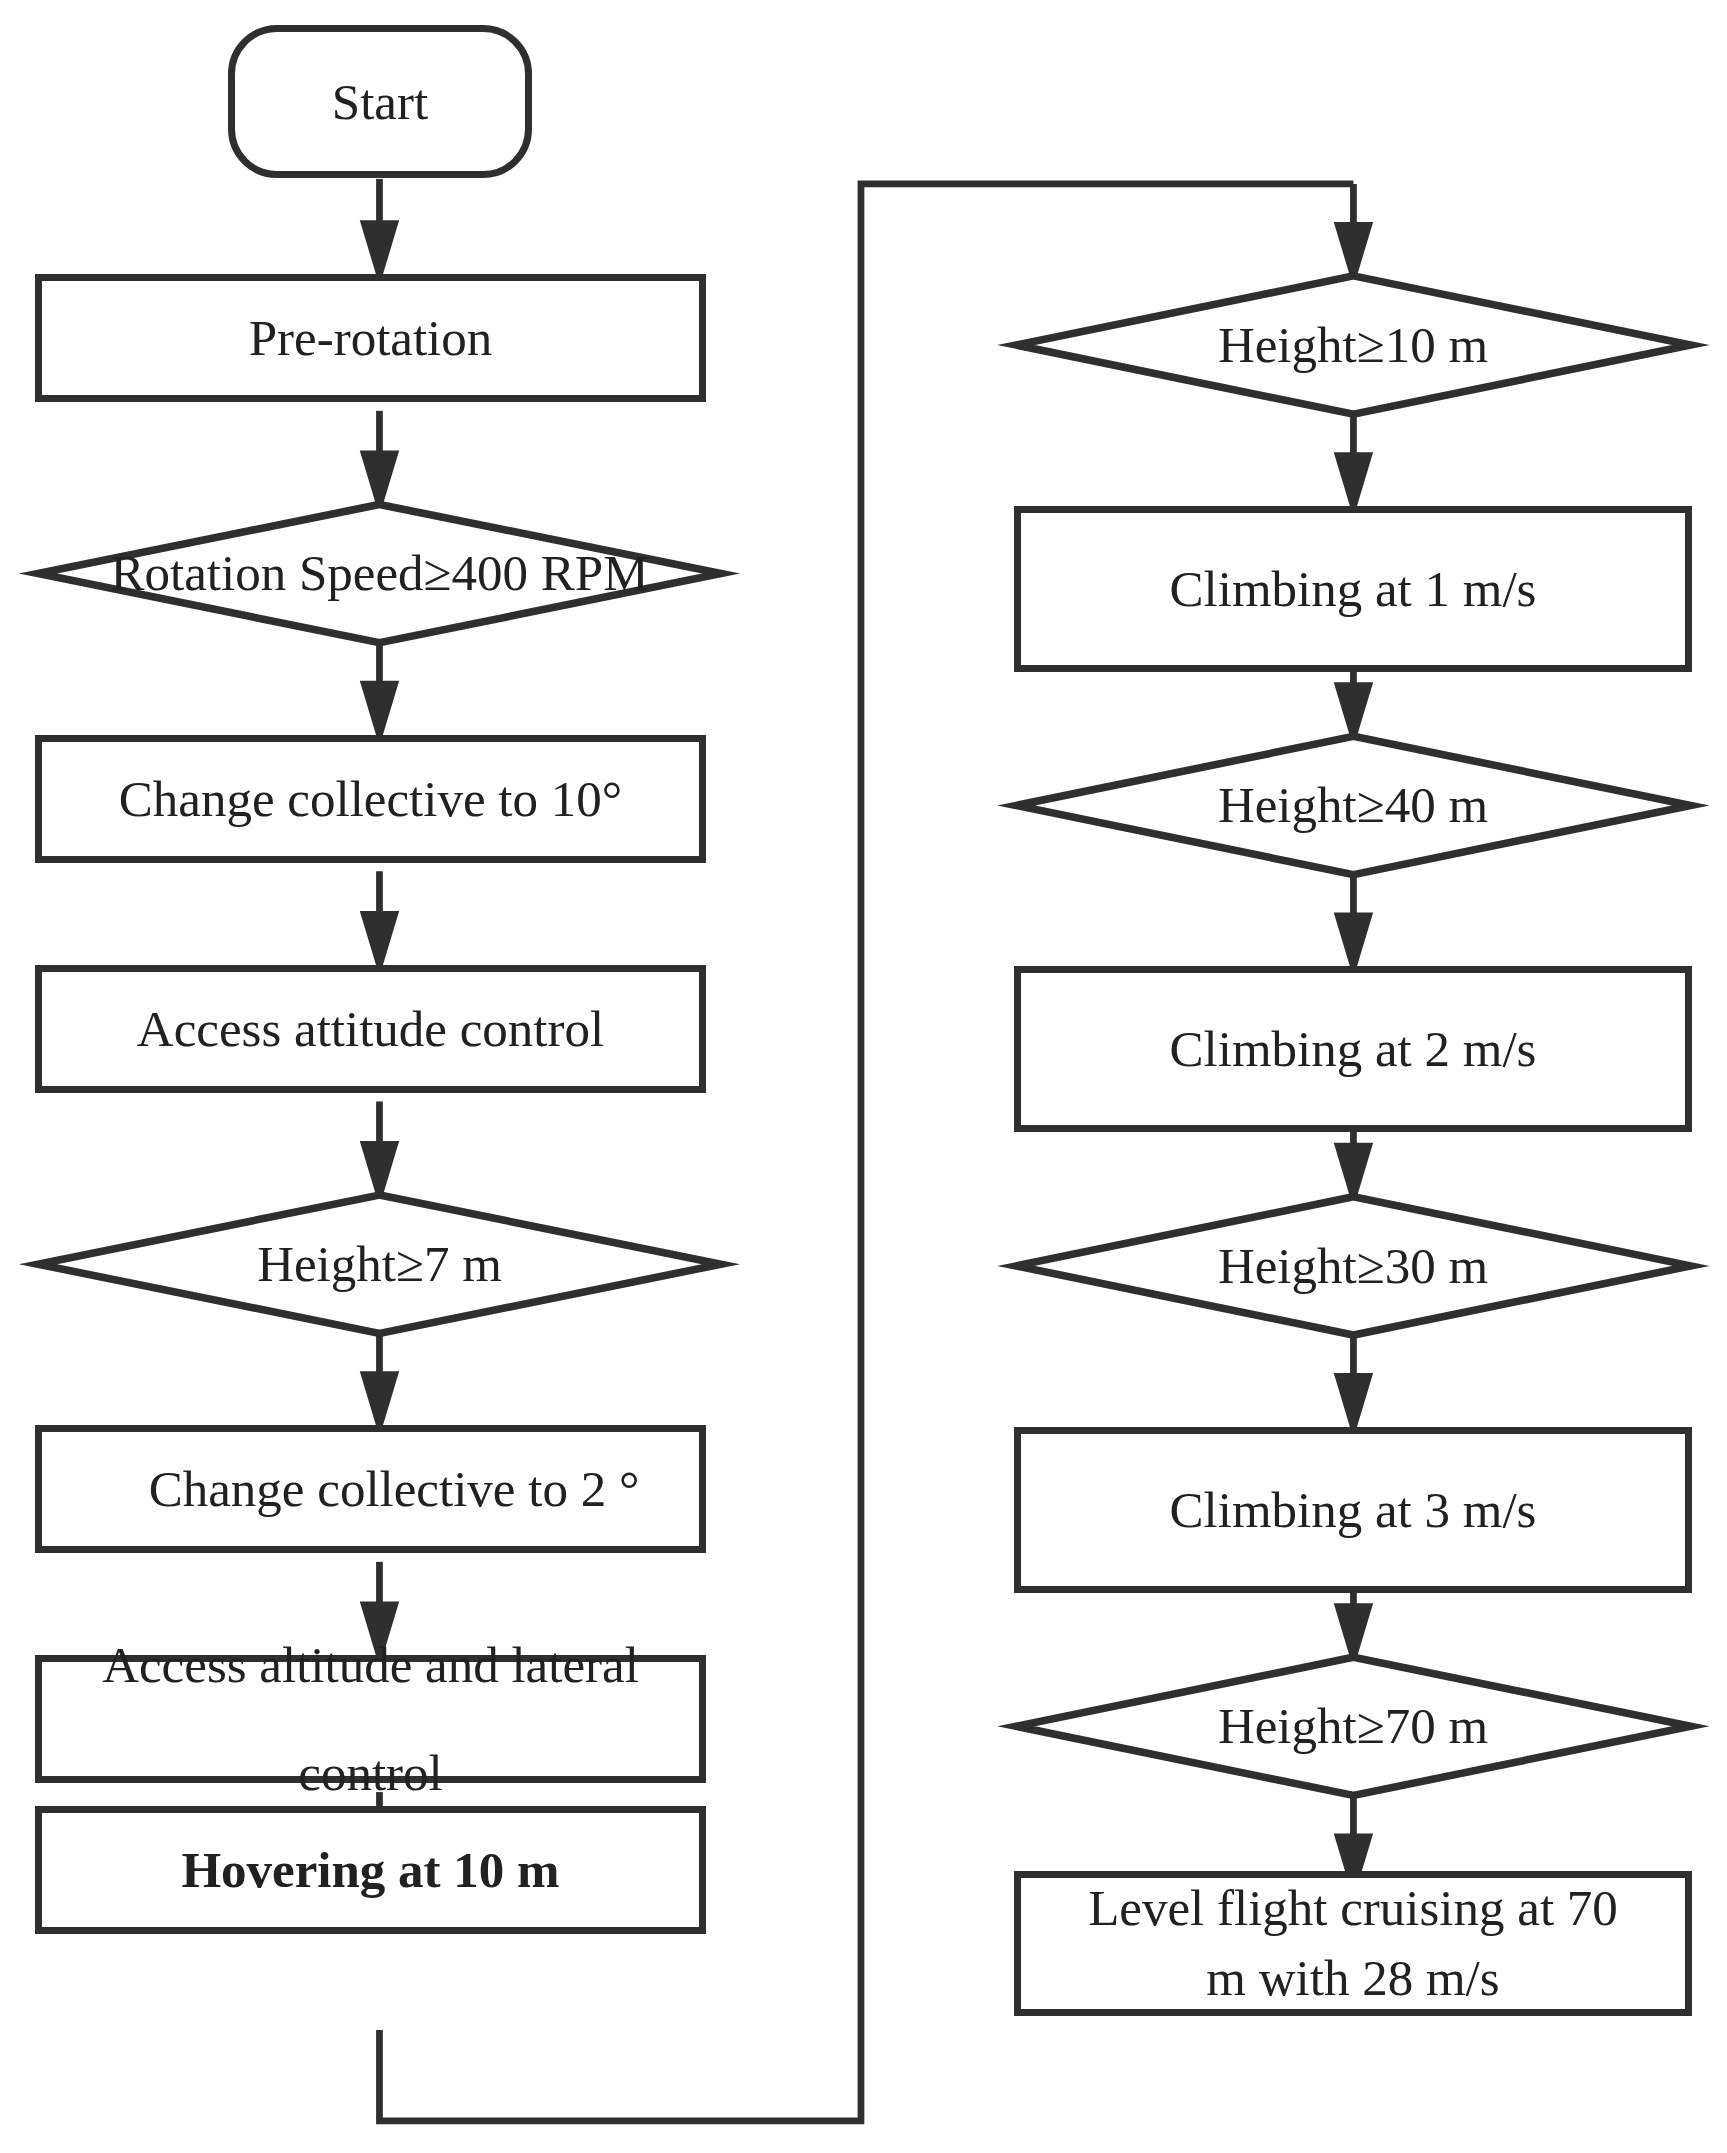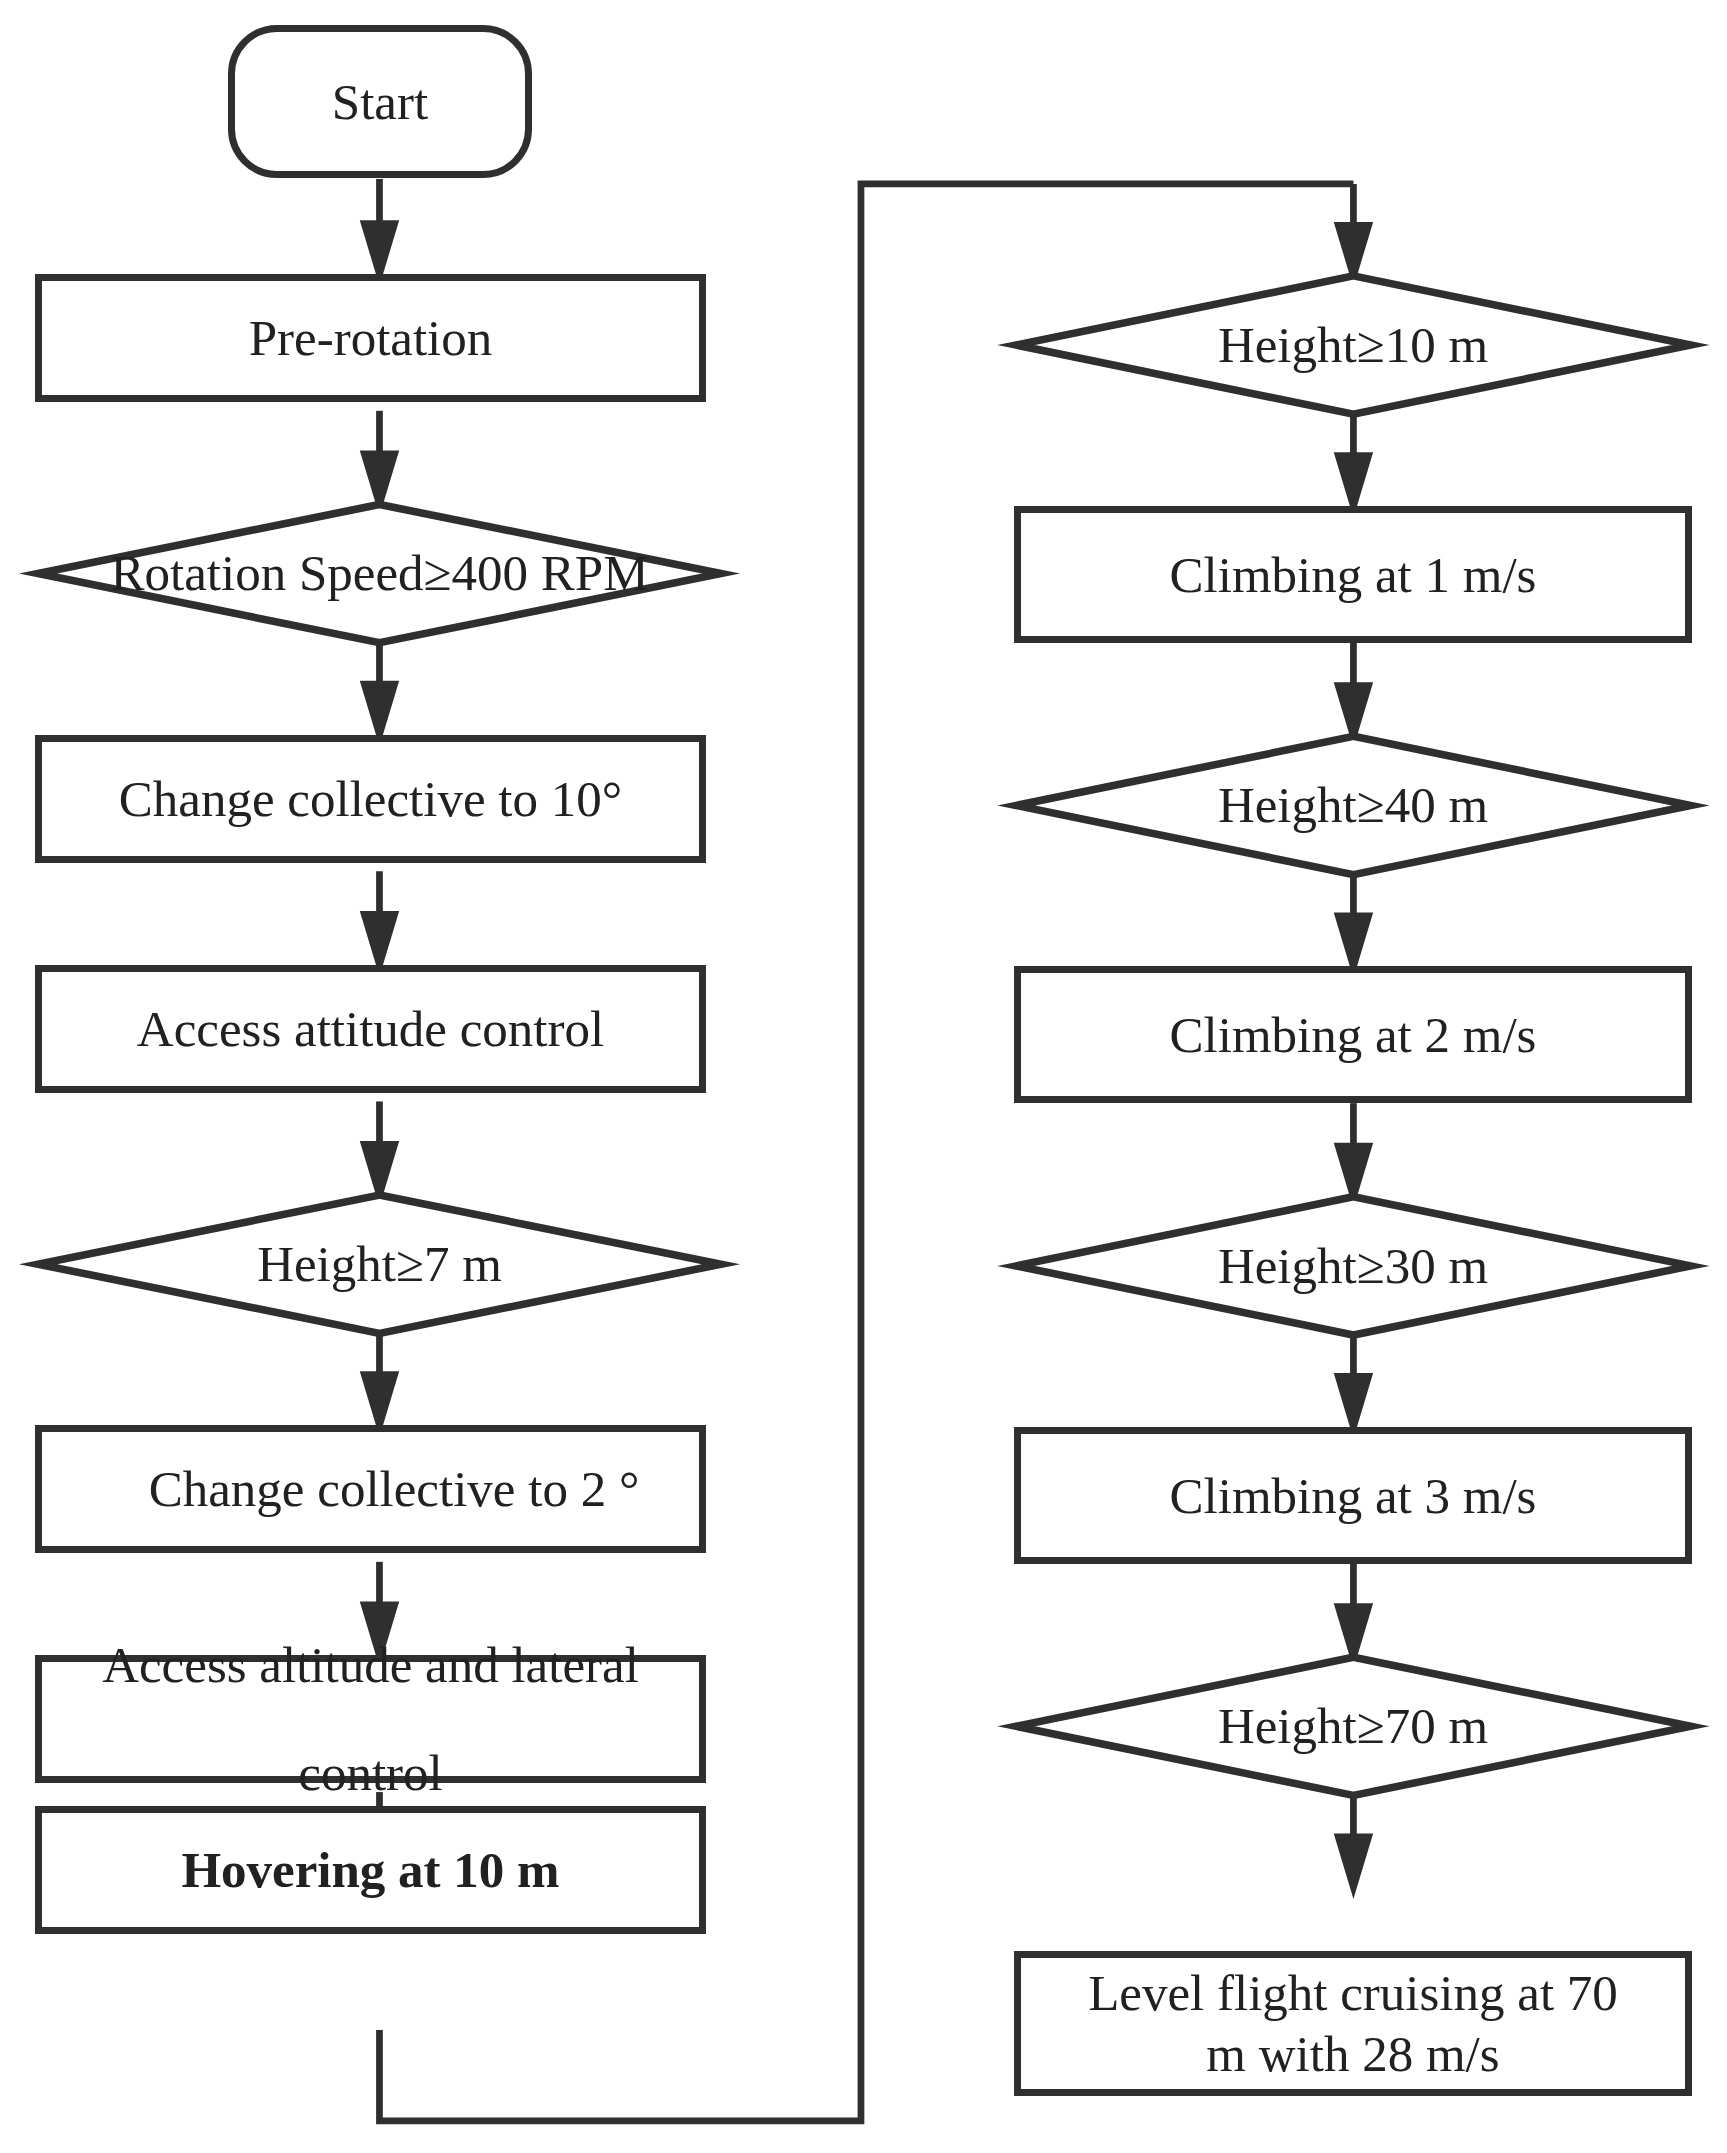"Climbing at 1 m/s" .r-rect { height: 137px -> 166px }
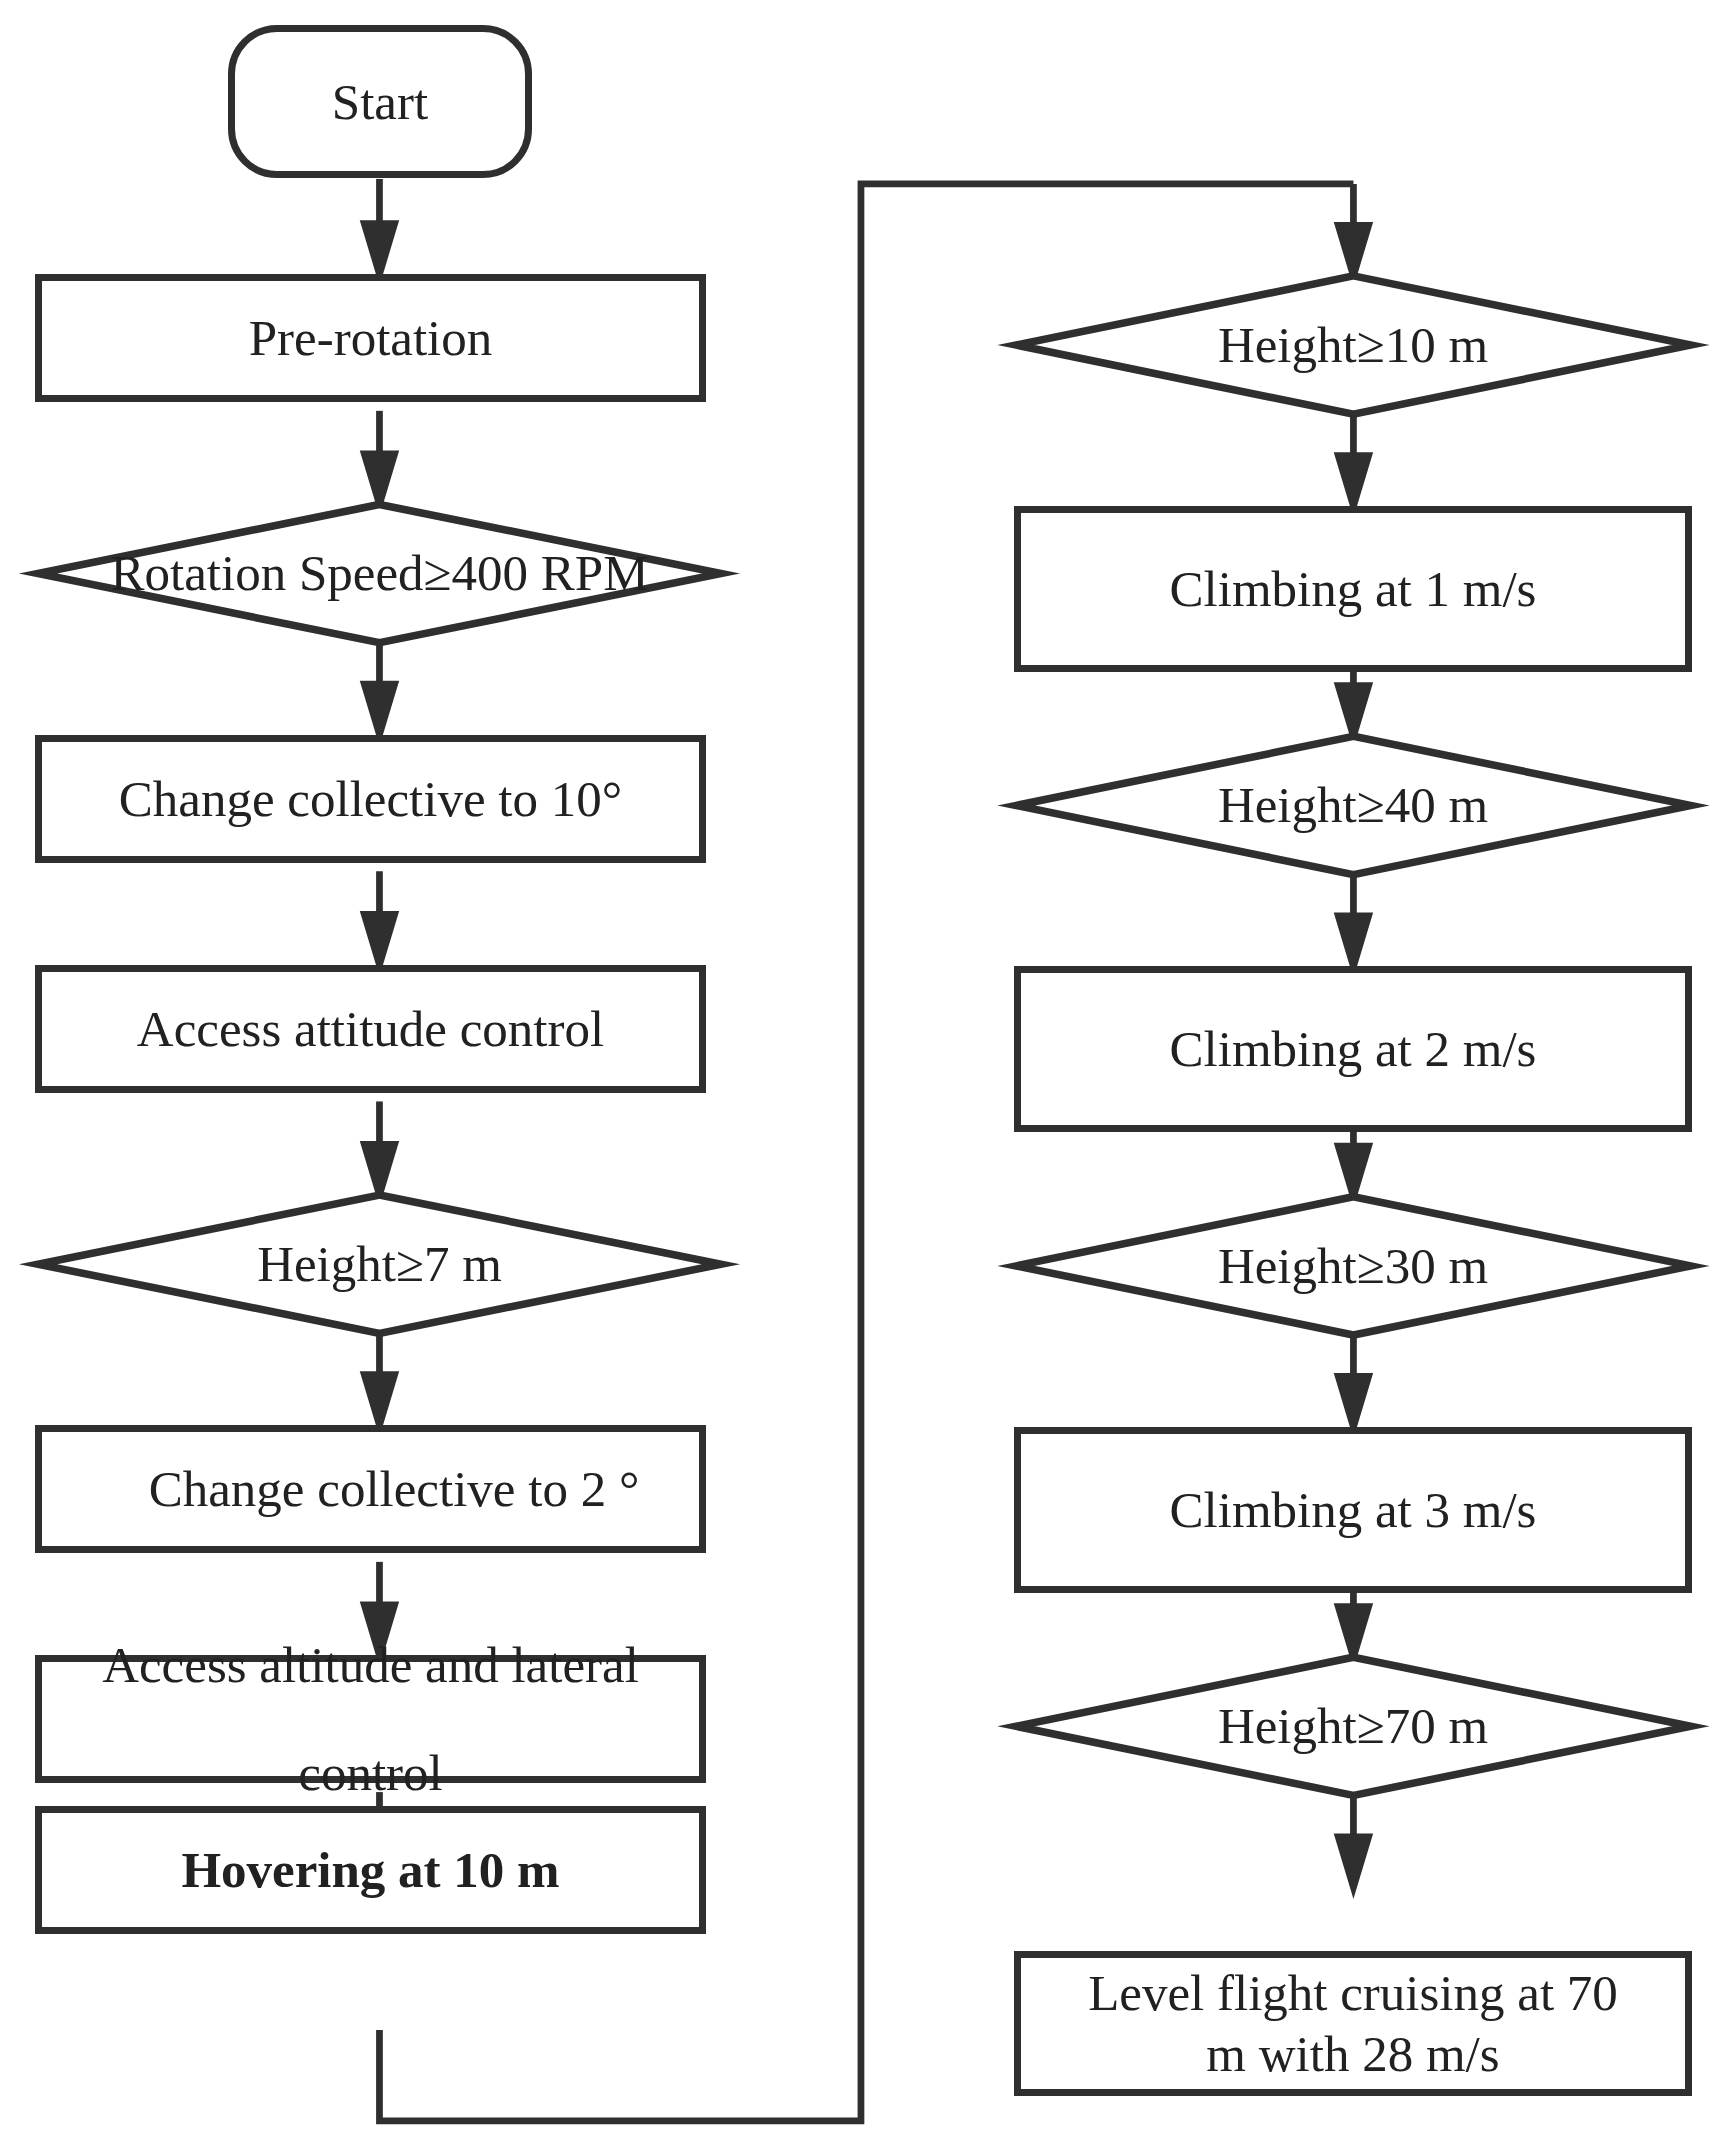"Level flight cruising at 70" div.node { justify-content: none -> space-between; top: 1951px -> 1871px }
